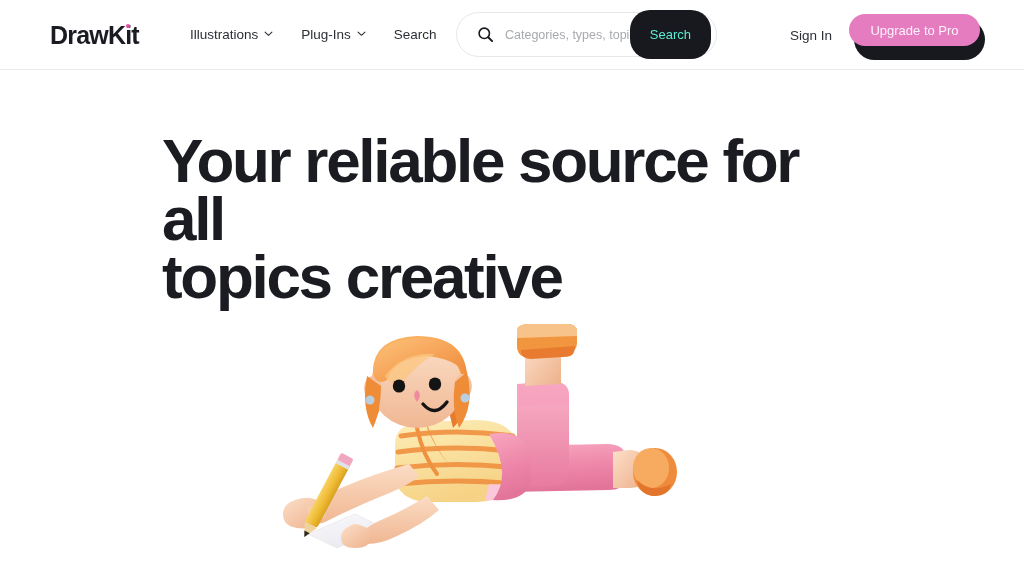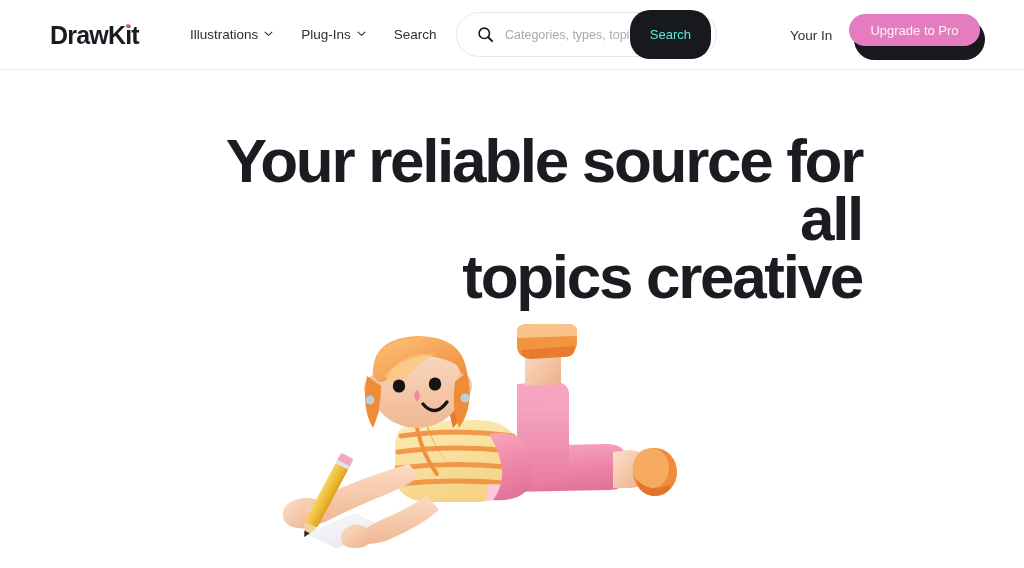"Your In" a.signin { text: Your -> Sign }
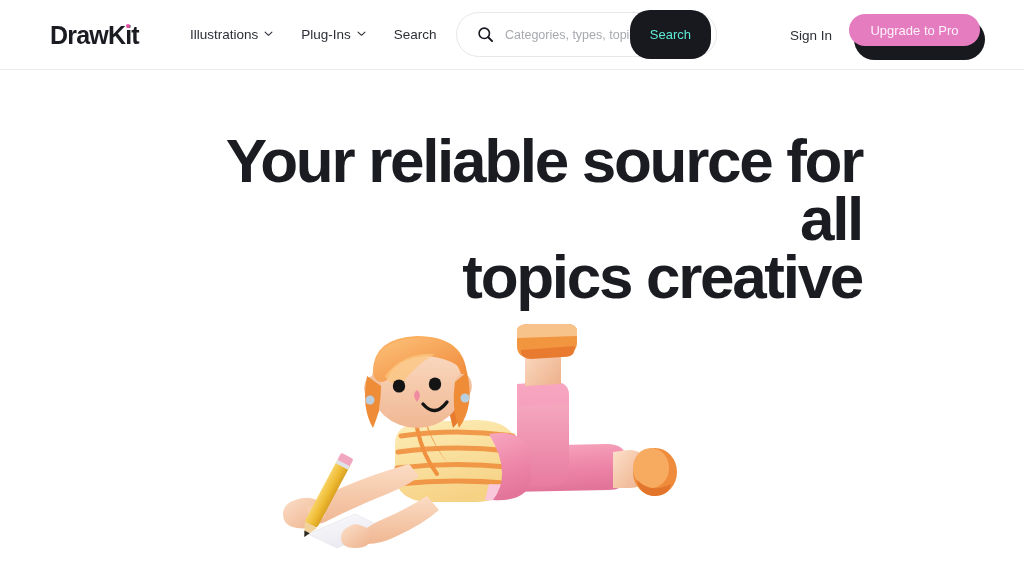"Your reliable source for all" .hero { text-align: right -> left }
